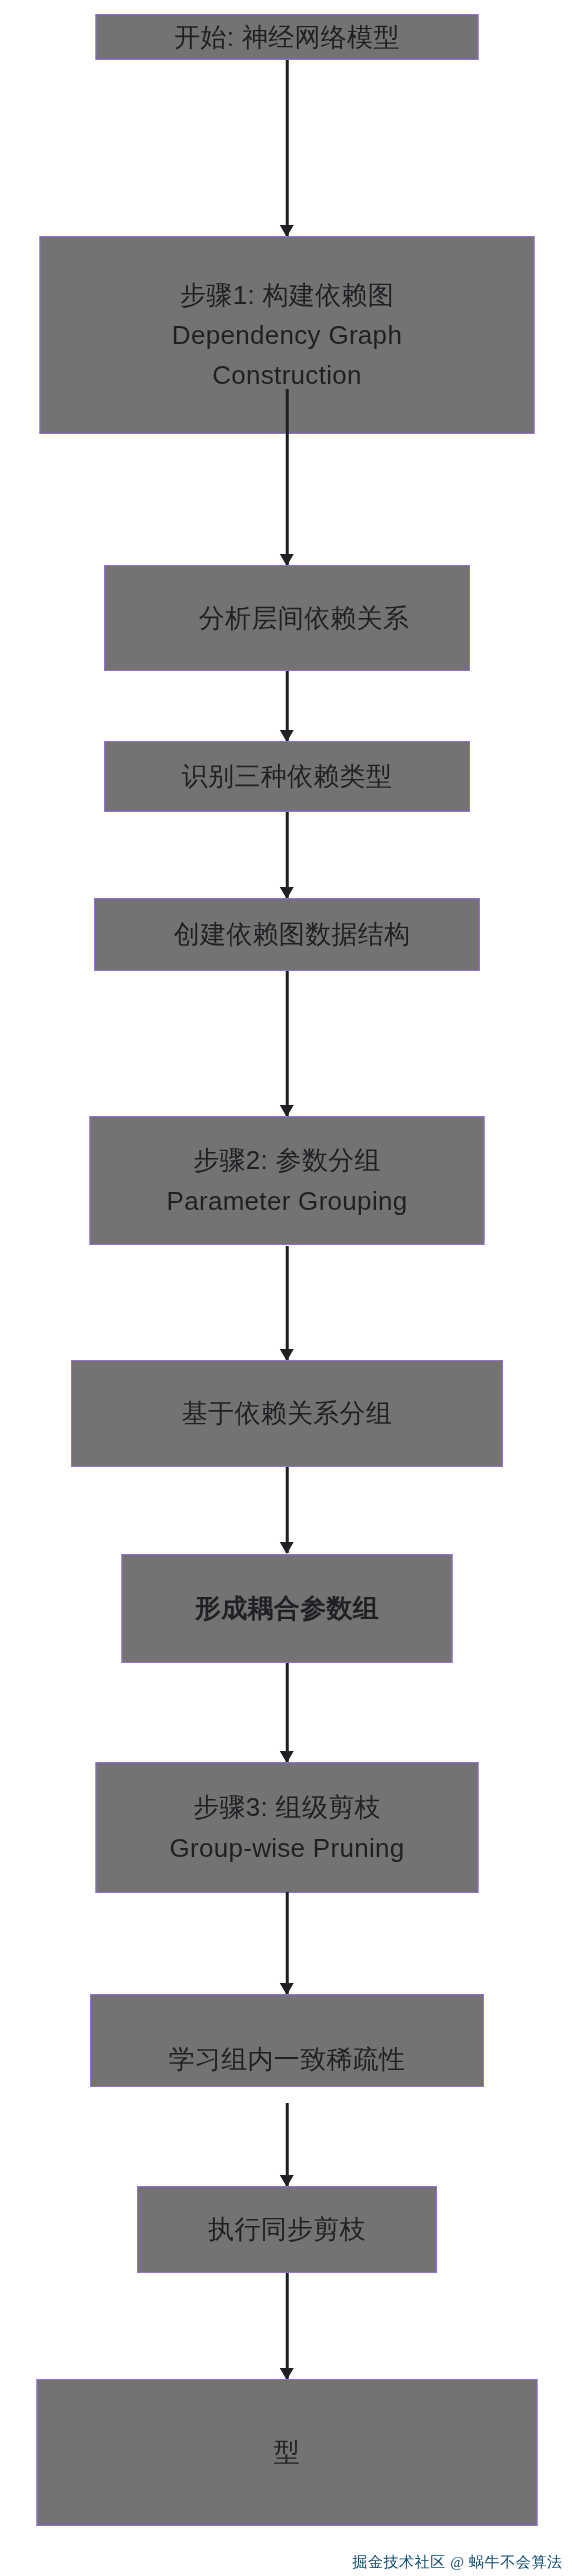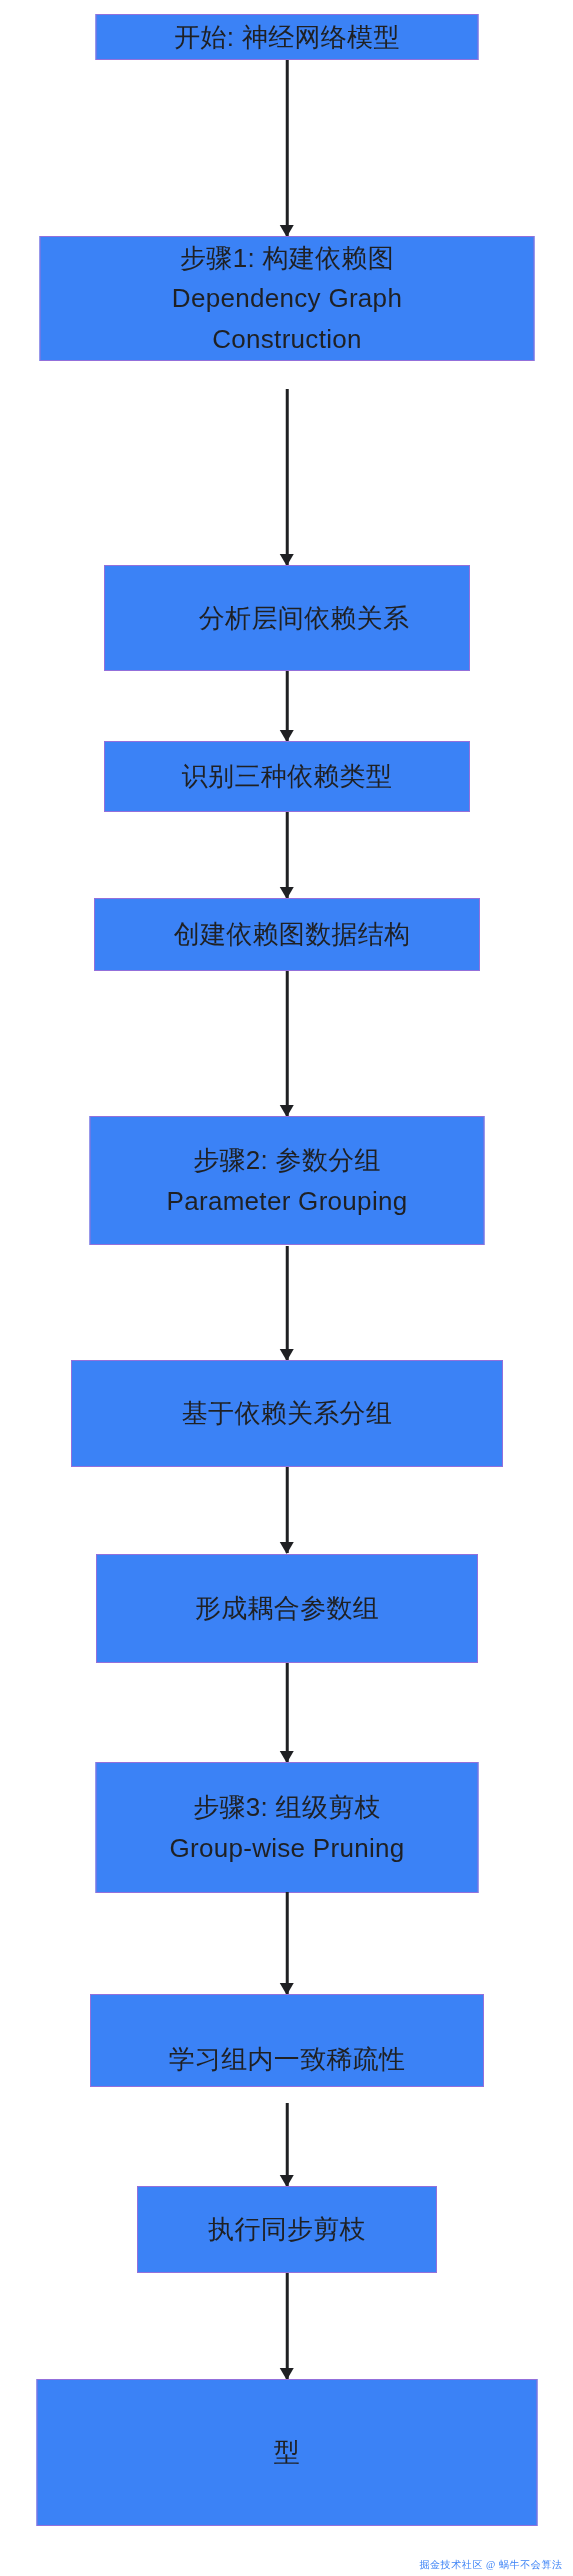"开始: 神经网络模型" .node { background: #3b82f6 -> #737373 }
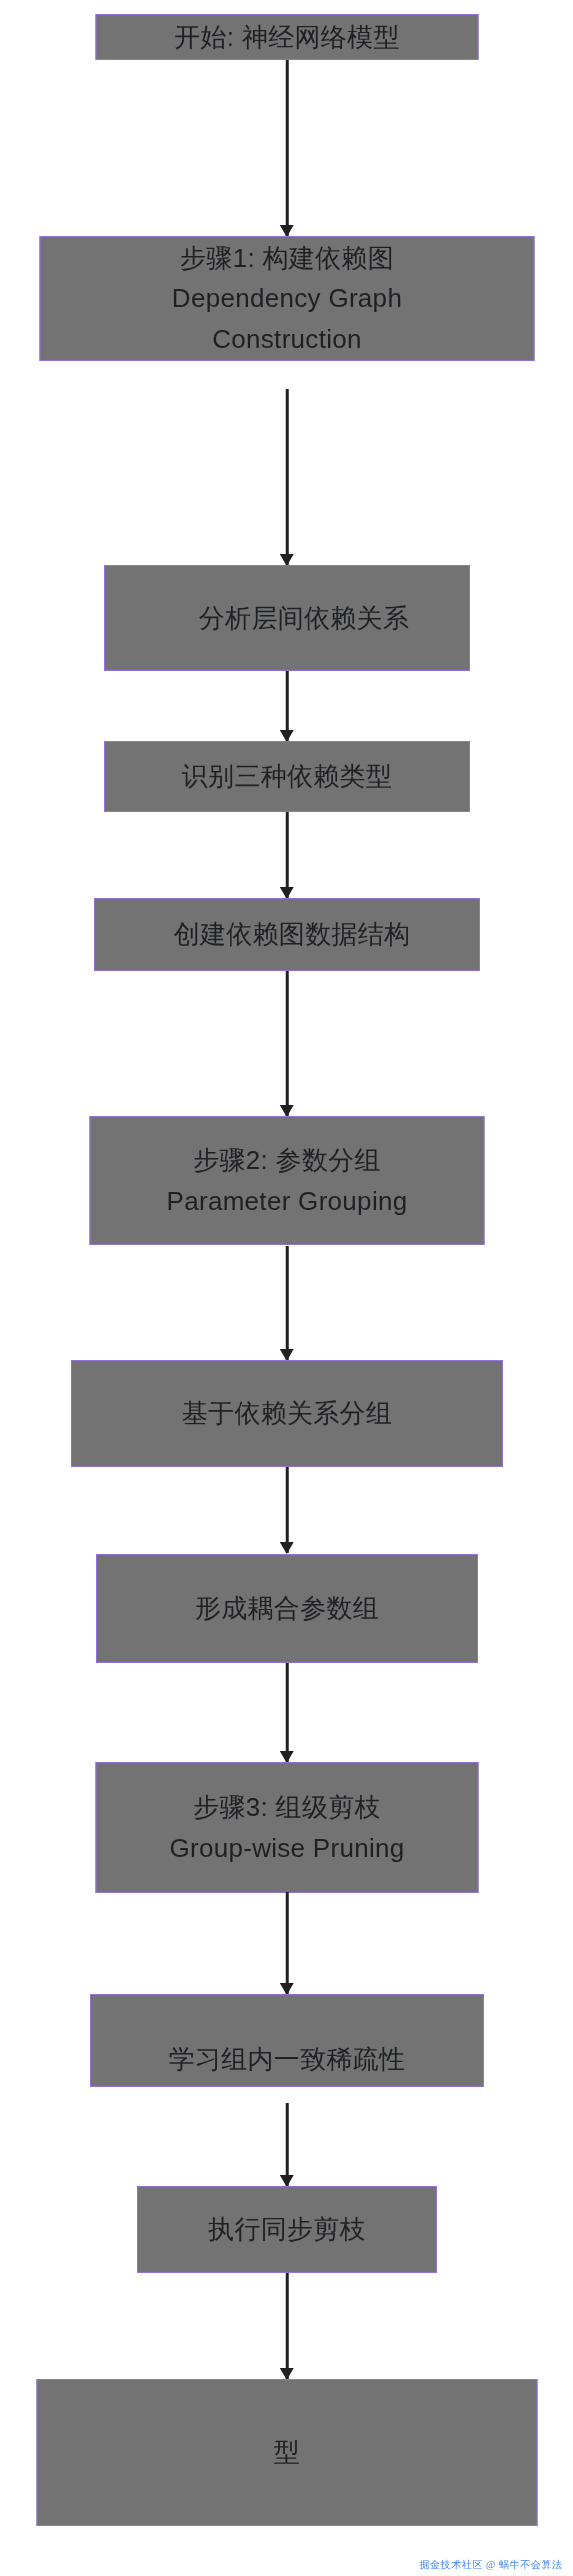"步骤1: 构建依赖图" .n1 { height: 125px -> 198px }
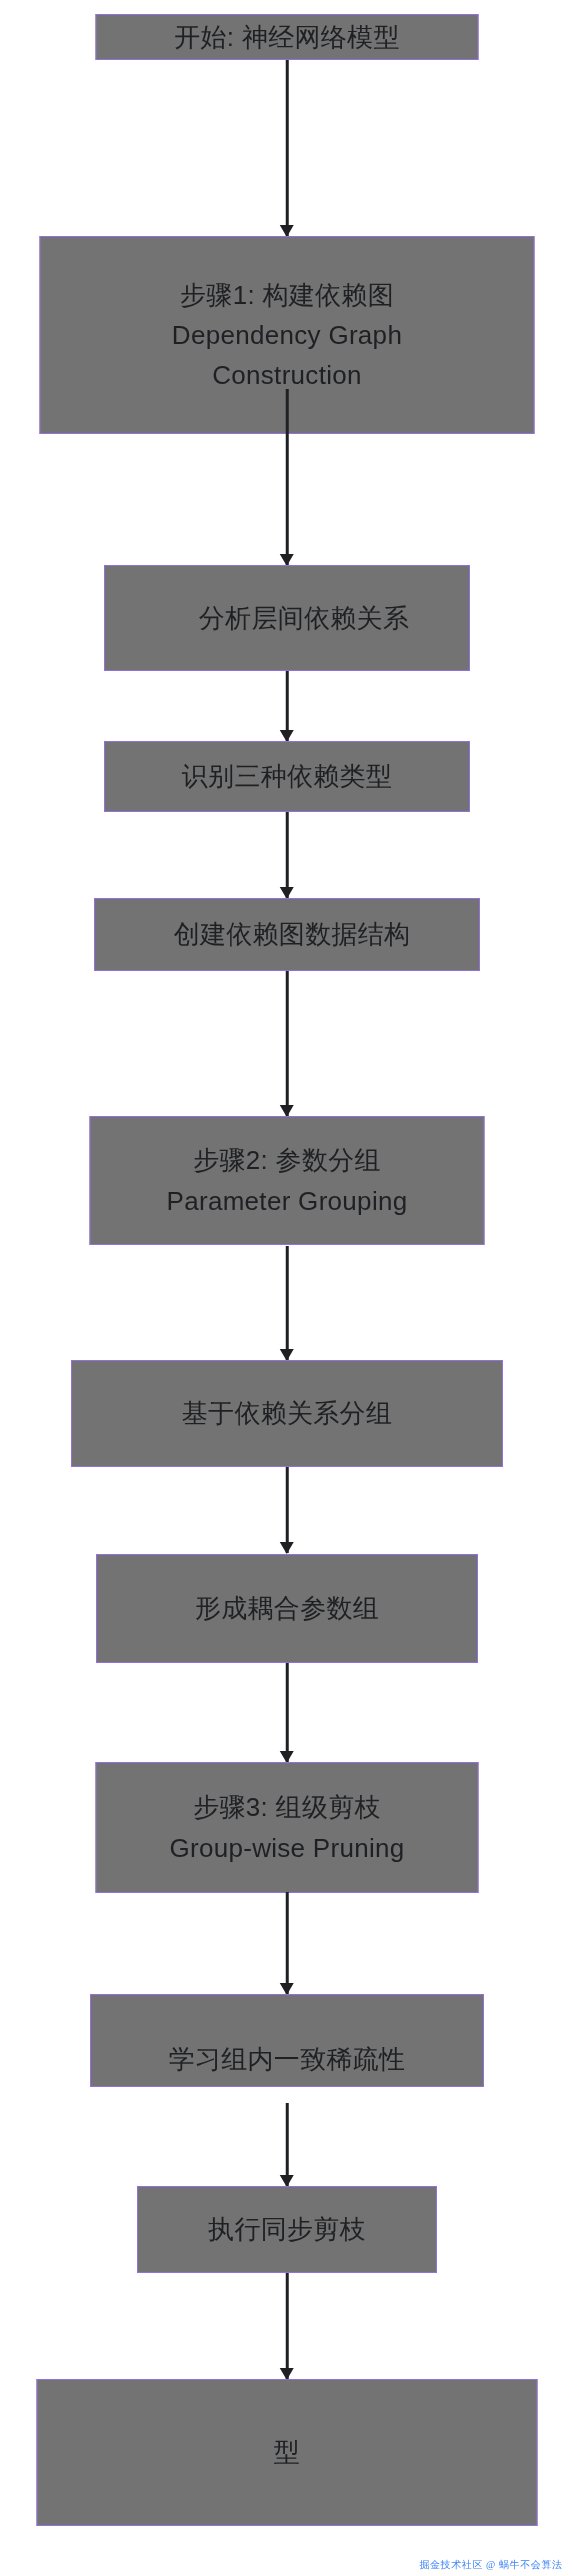"形成耦合参数组" .n7 { font-weight: none -> bold; width: 382px -> 331px }
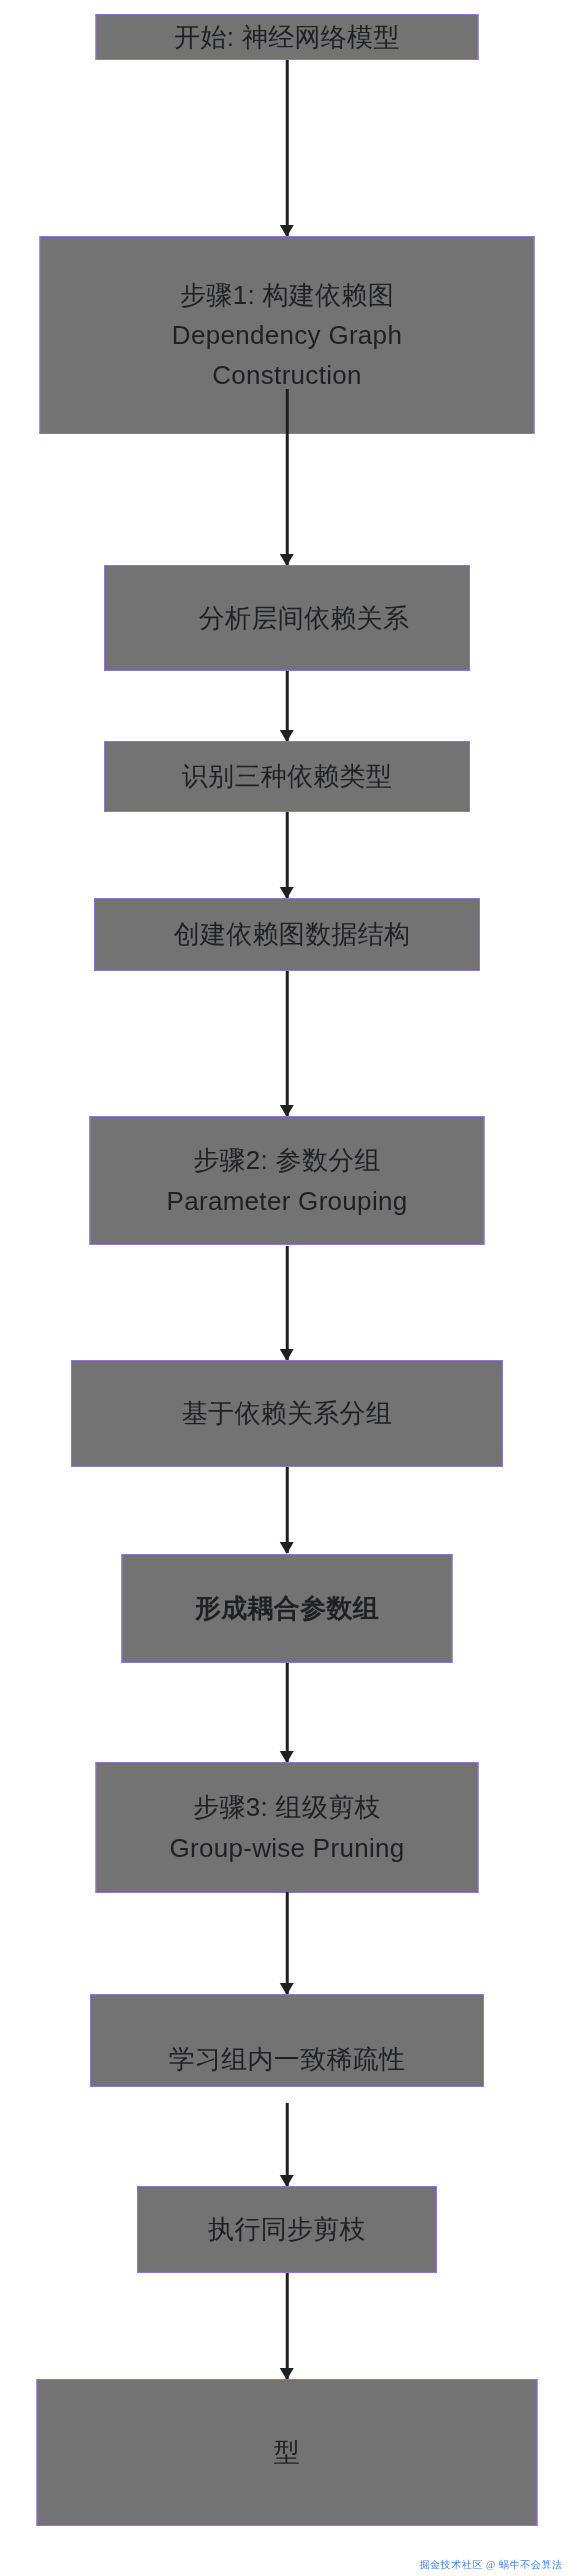"掘金技术社区 @ 蜗牛不会算法" .watermark { color: #3b82f6 -> #0c4a6e; font-size: 10px -> 15px }
